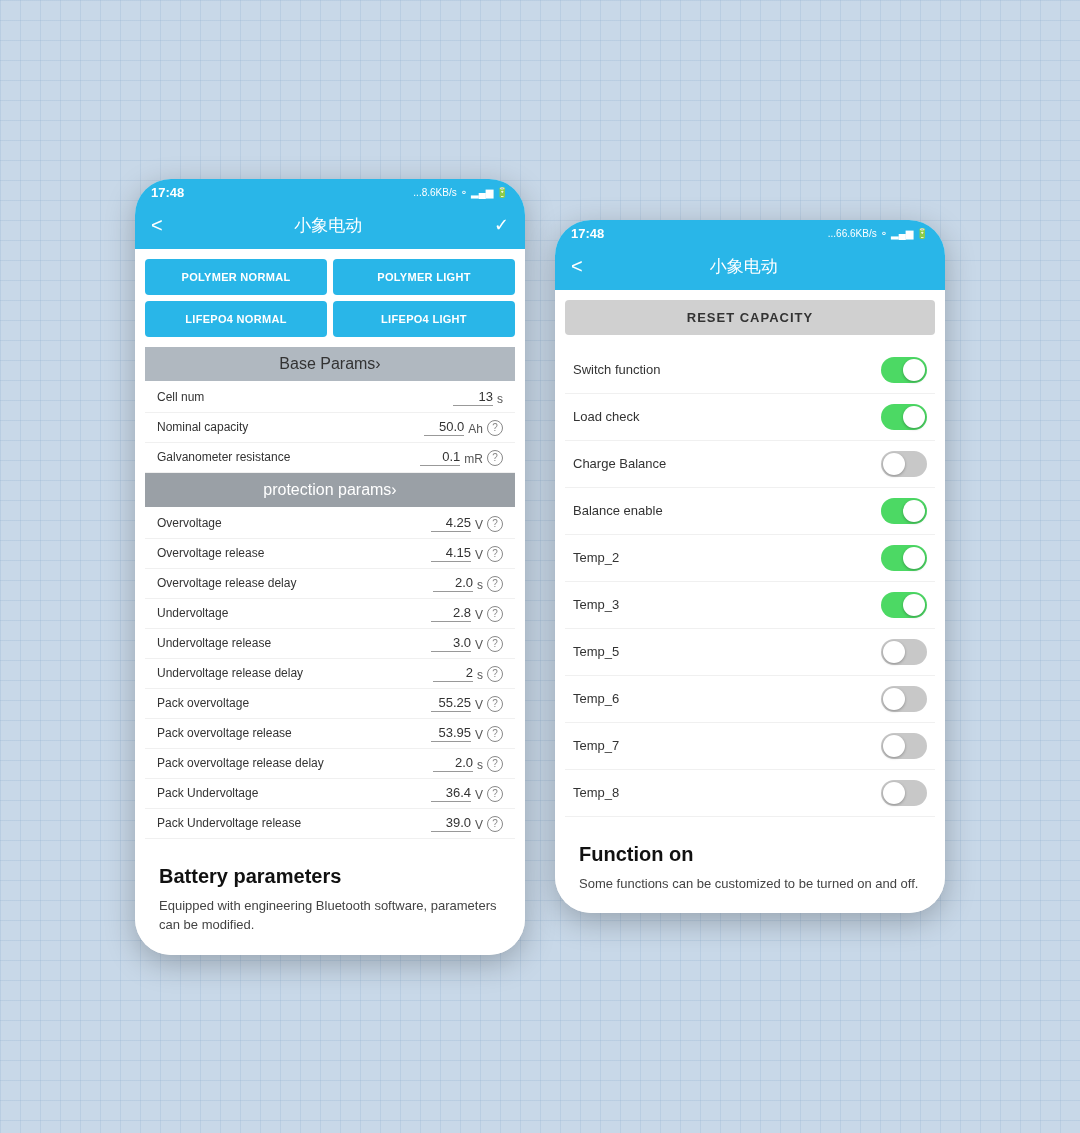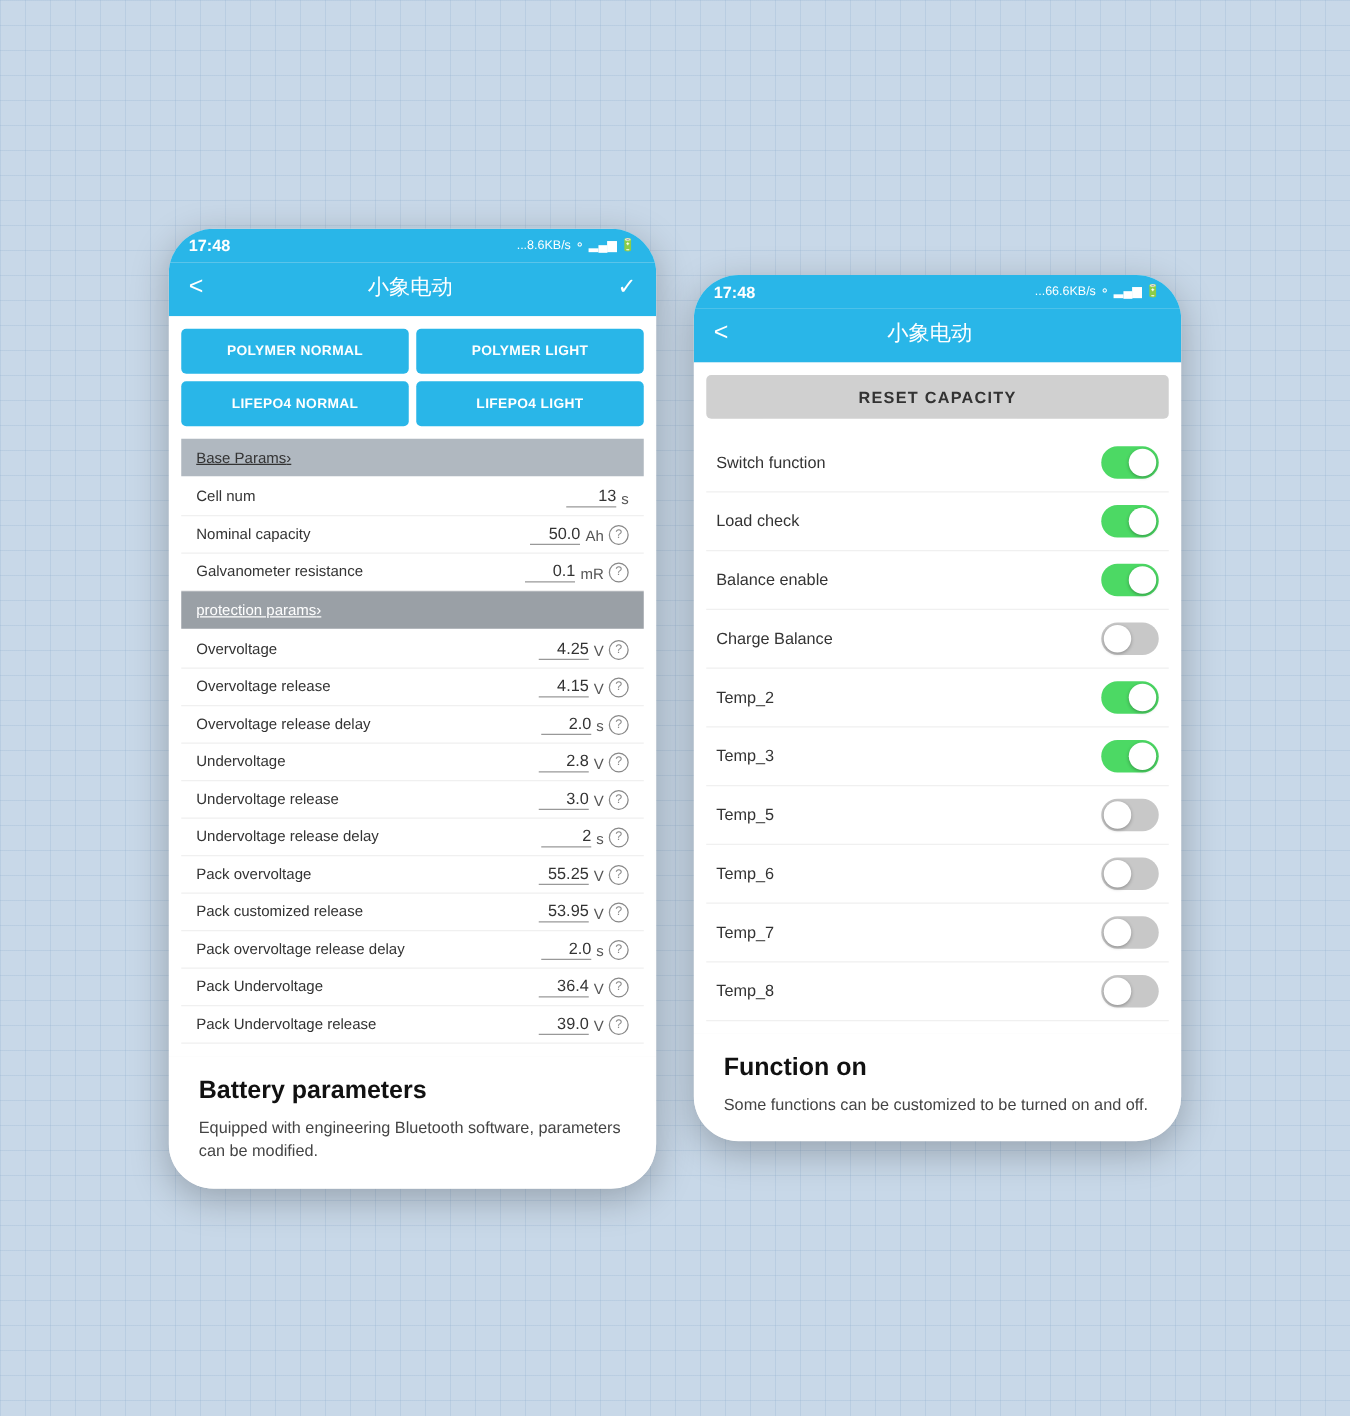"Base Params" .section-header { font-size: 12px -> 16px; justify-content: flex-start -> center; text-decoration: underline -> none }
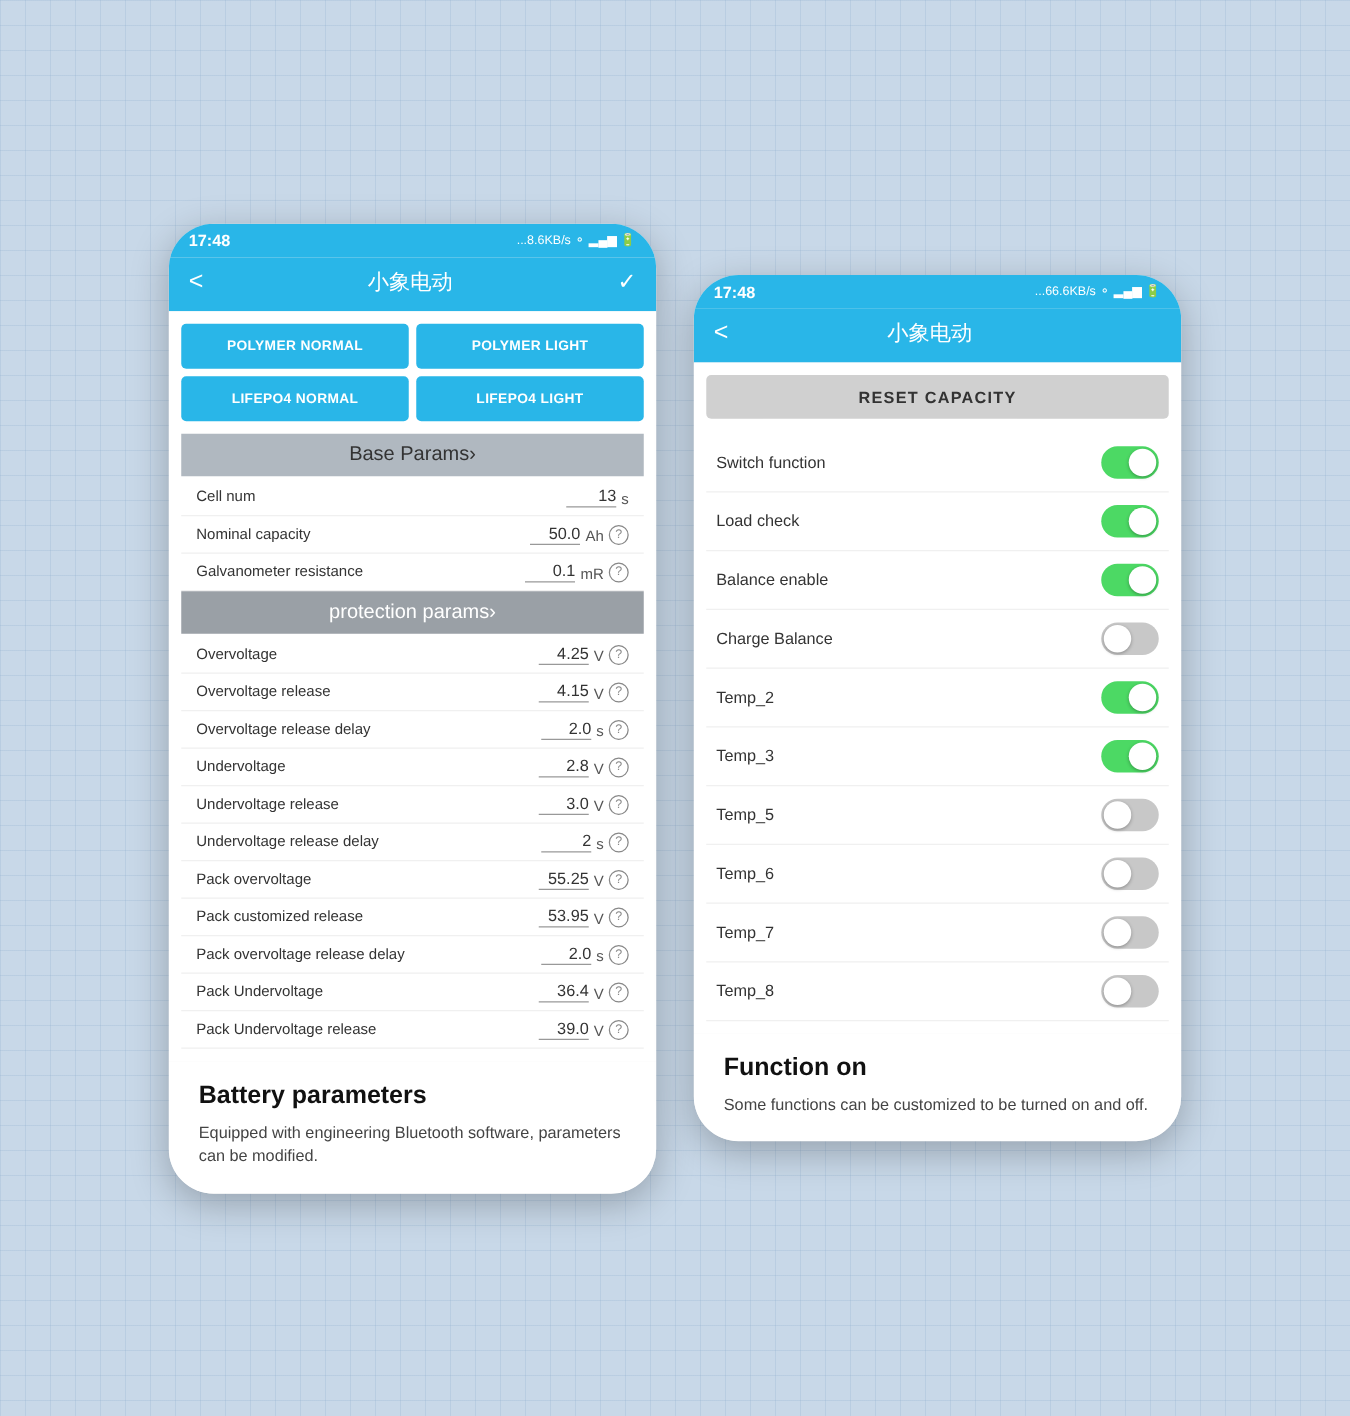"Balance enable" div.function-row { order: before "Charge Balance" -> after "Charge Balance" }
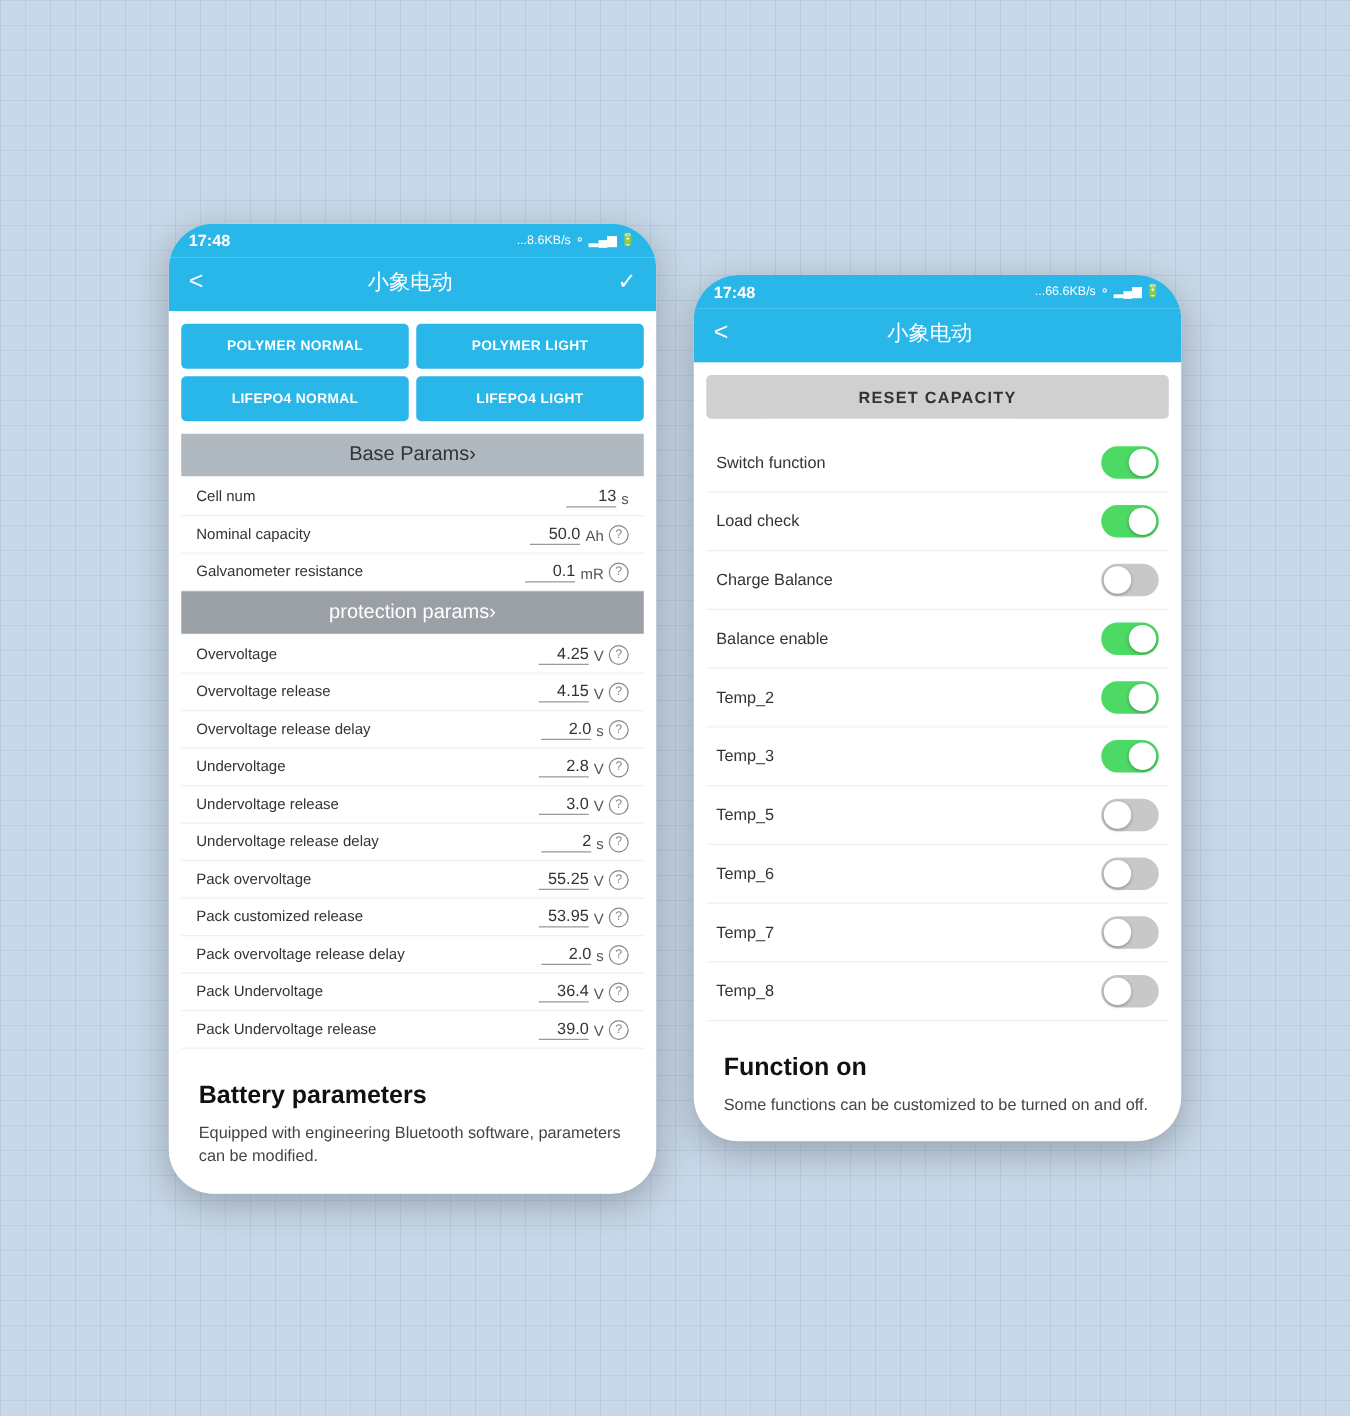"Pack customized release" span.param-label { text: customized -> overvoltage }
